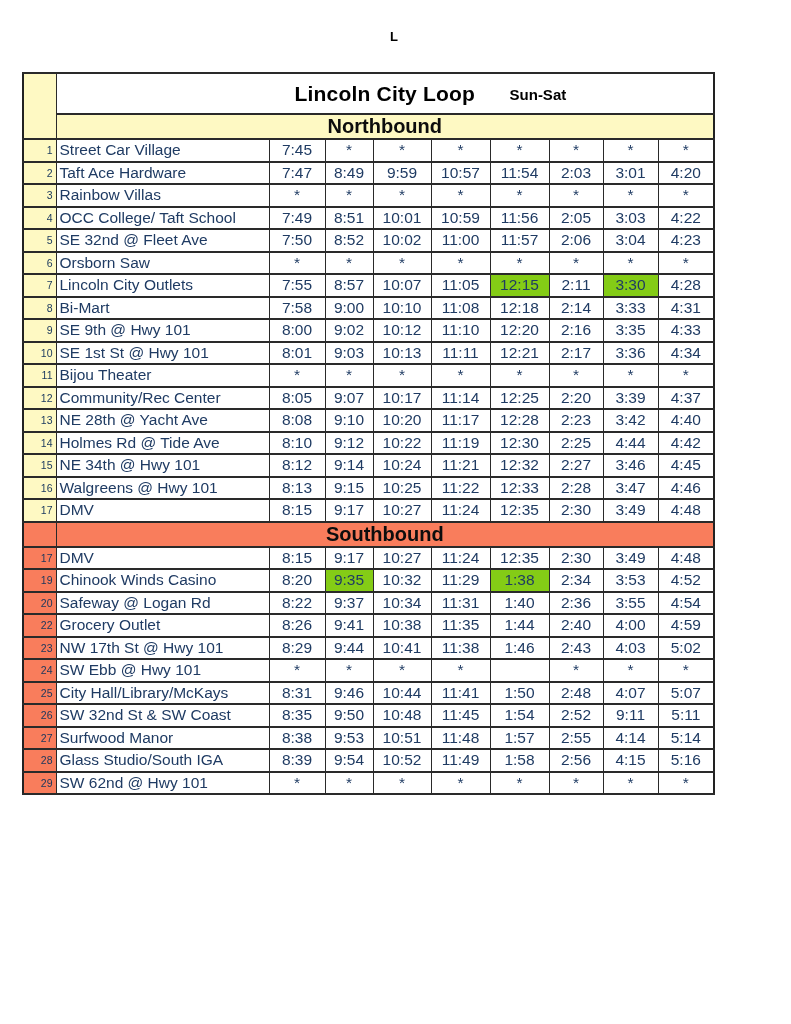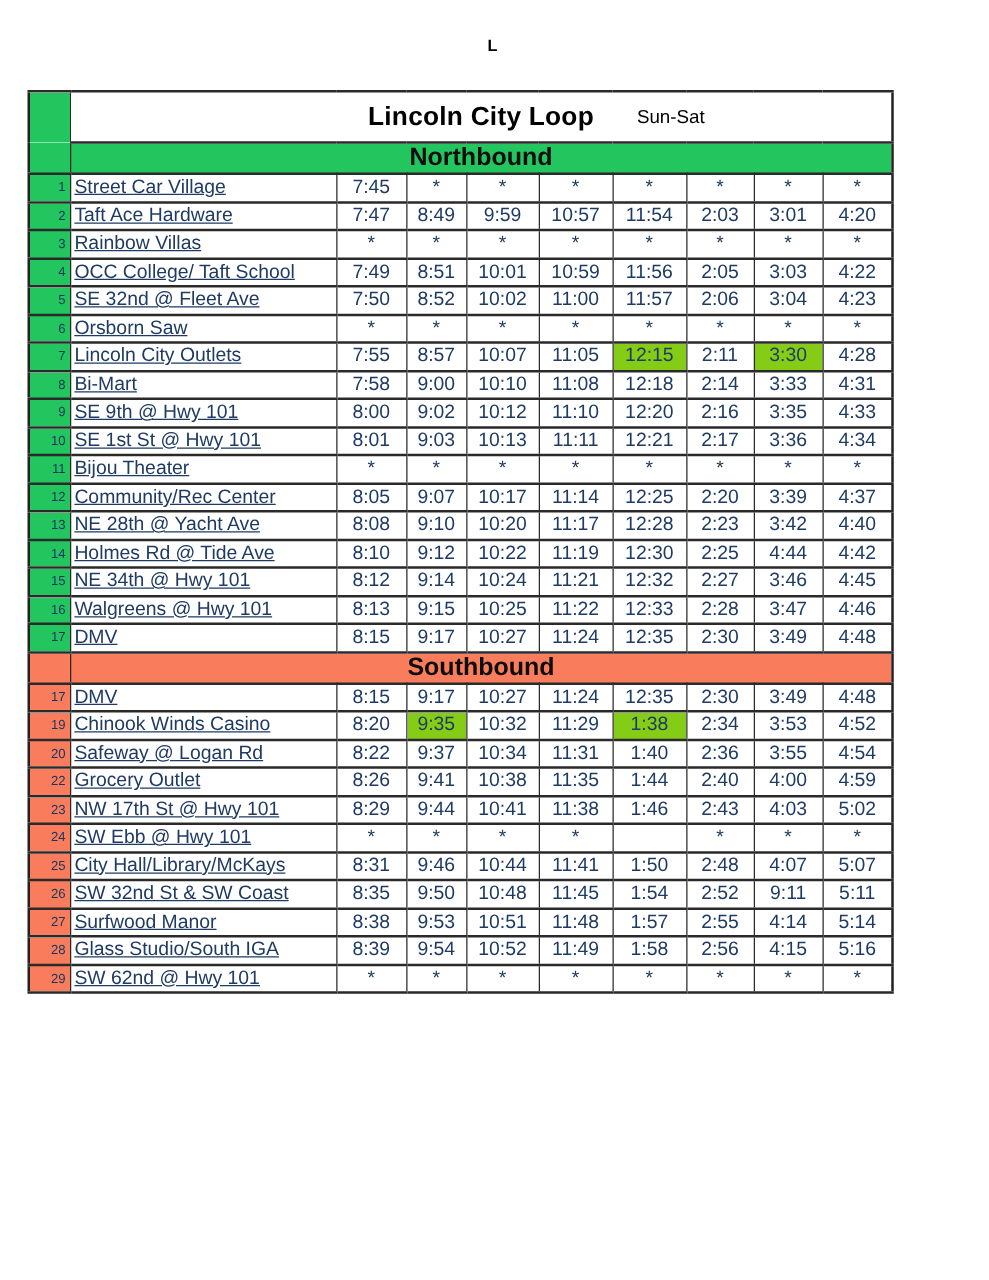"Sun-Sat" .days-text { font-weight: normal -> bold }
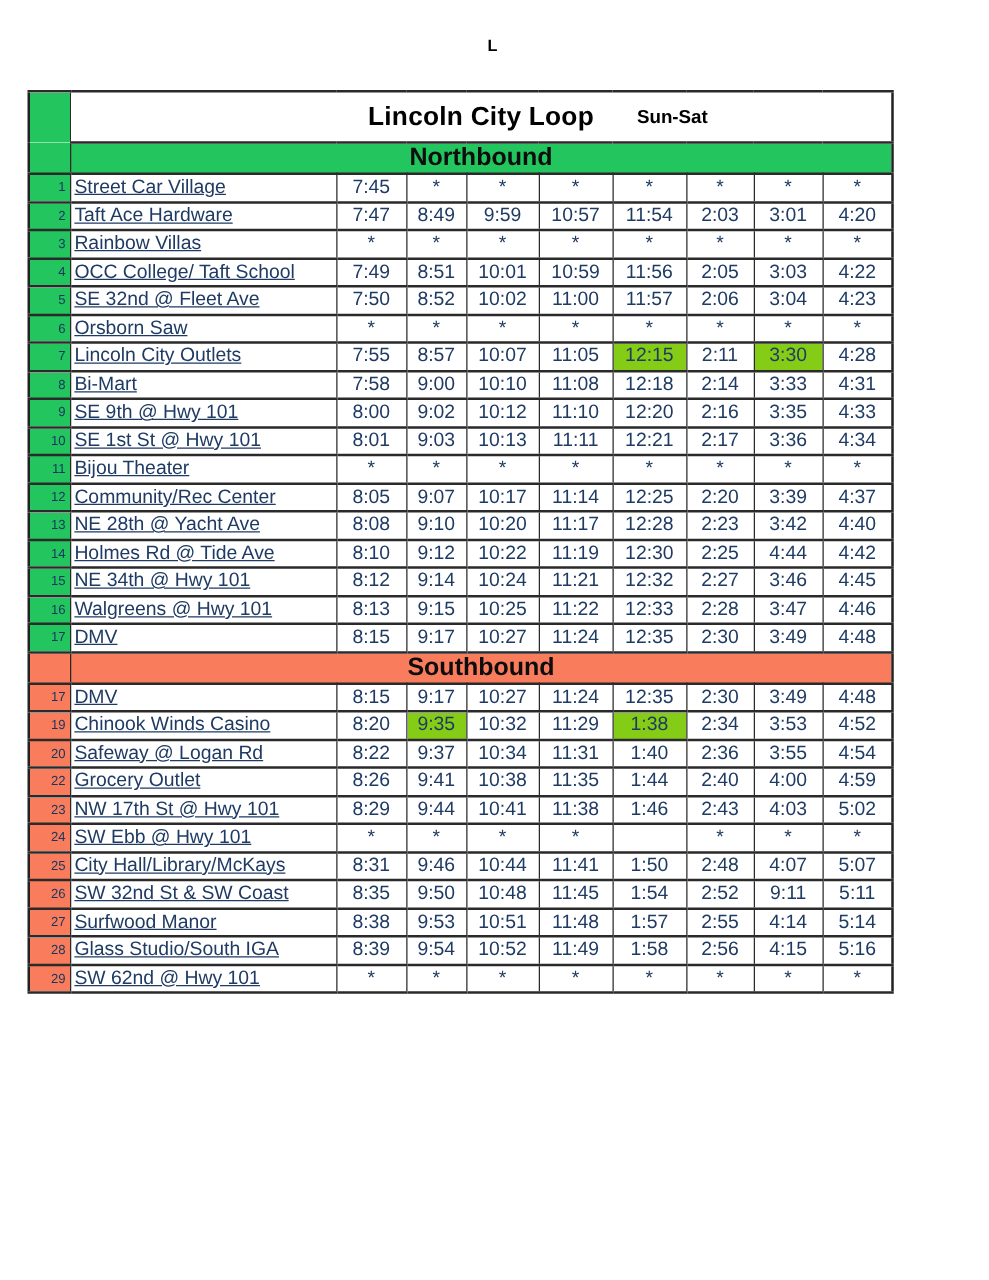"Northbound" .nb { background: #22c55e -> #fef9c3 }
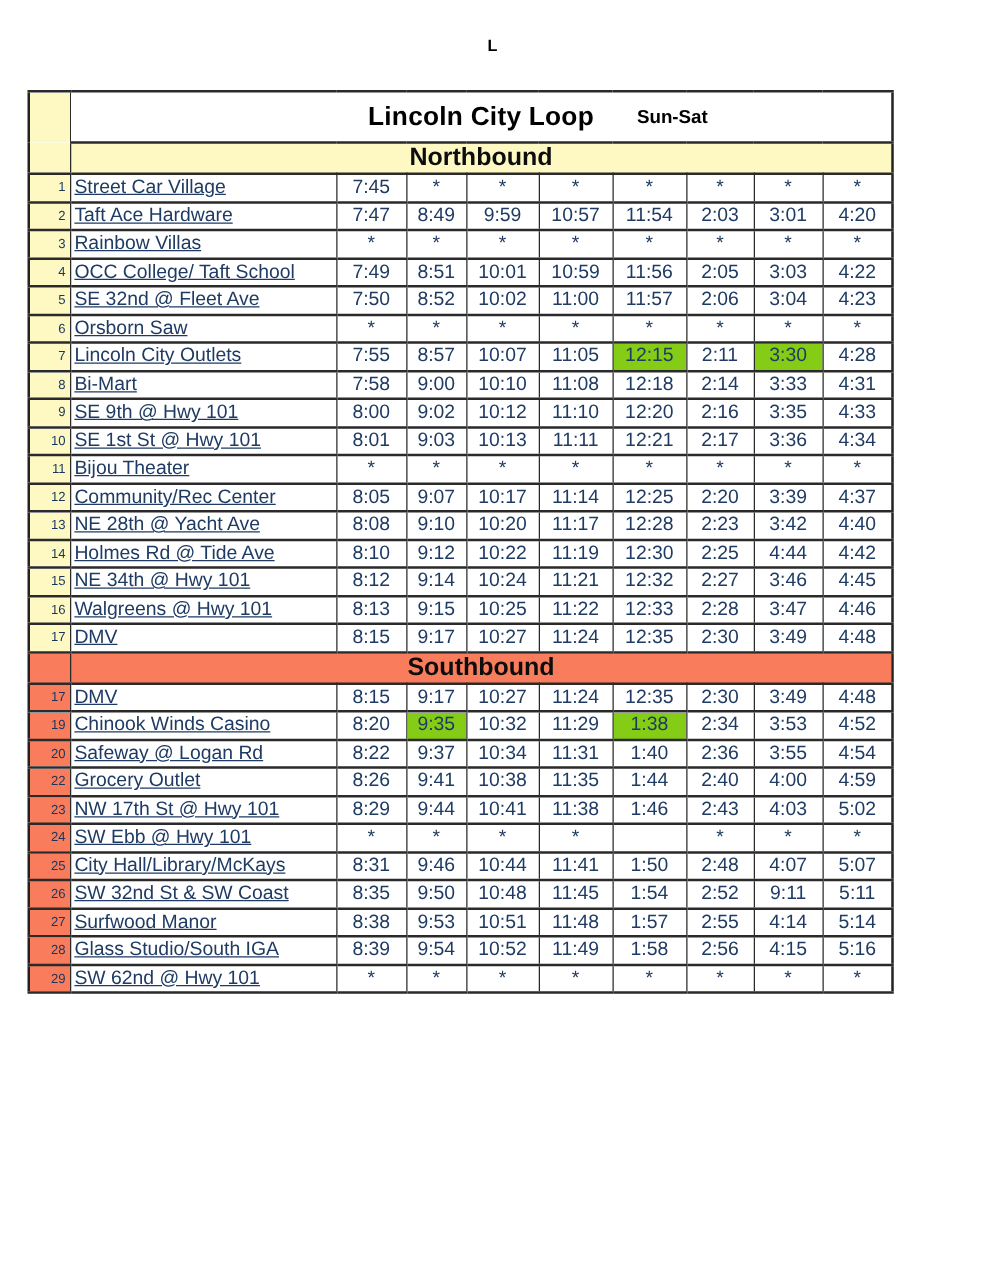"Street Car Village" .stop { text-decoration: underline -> none }
